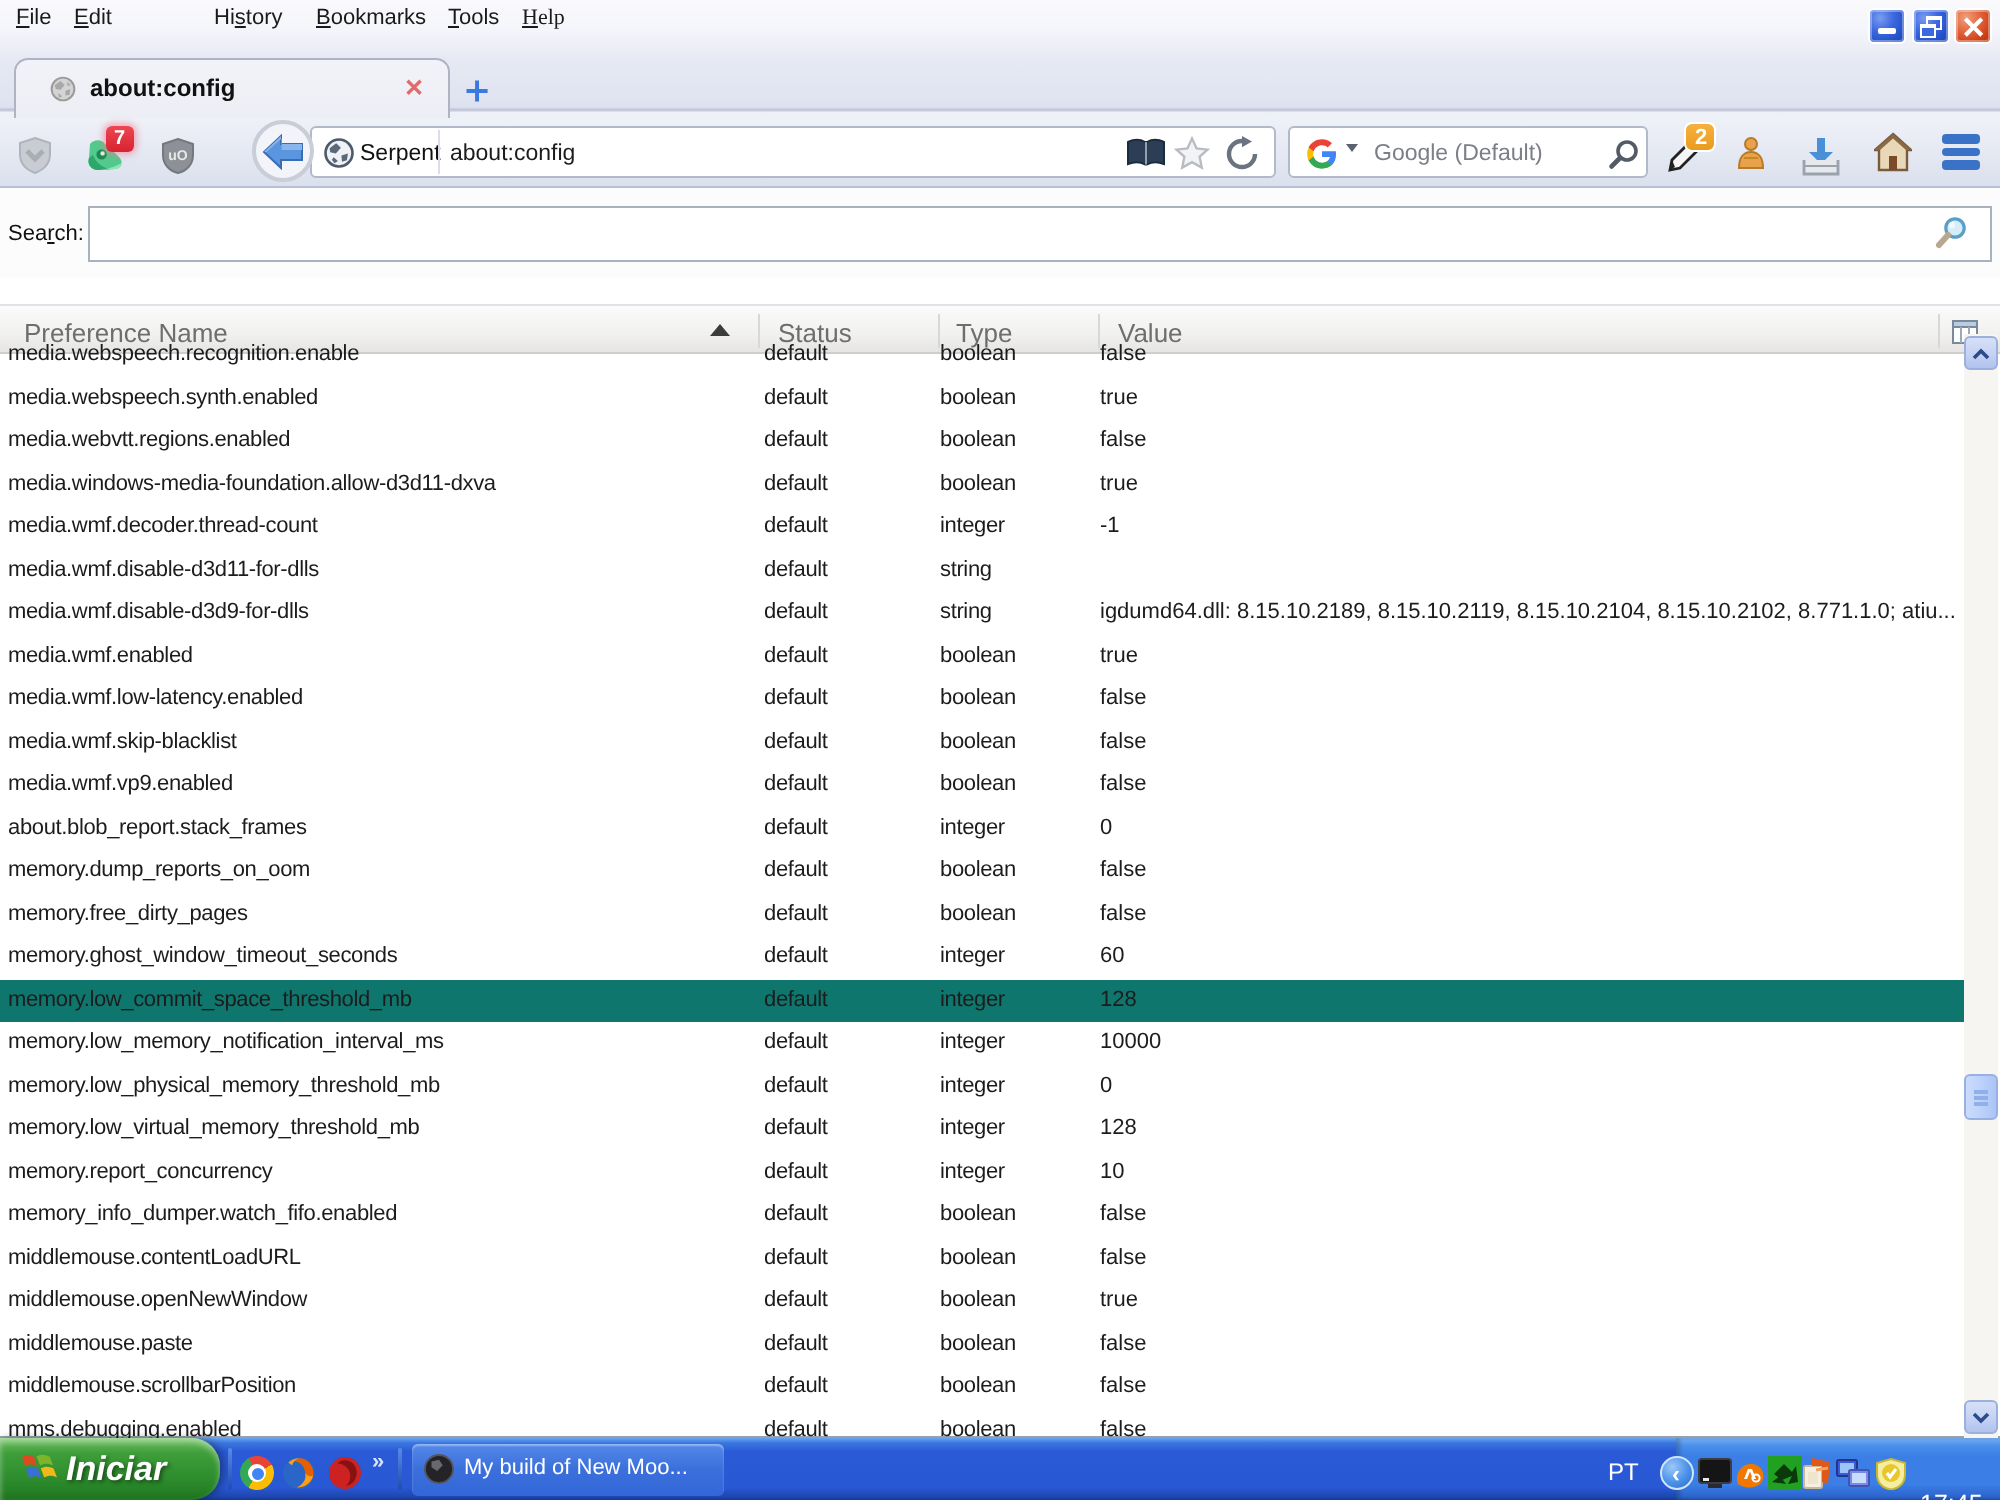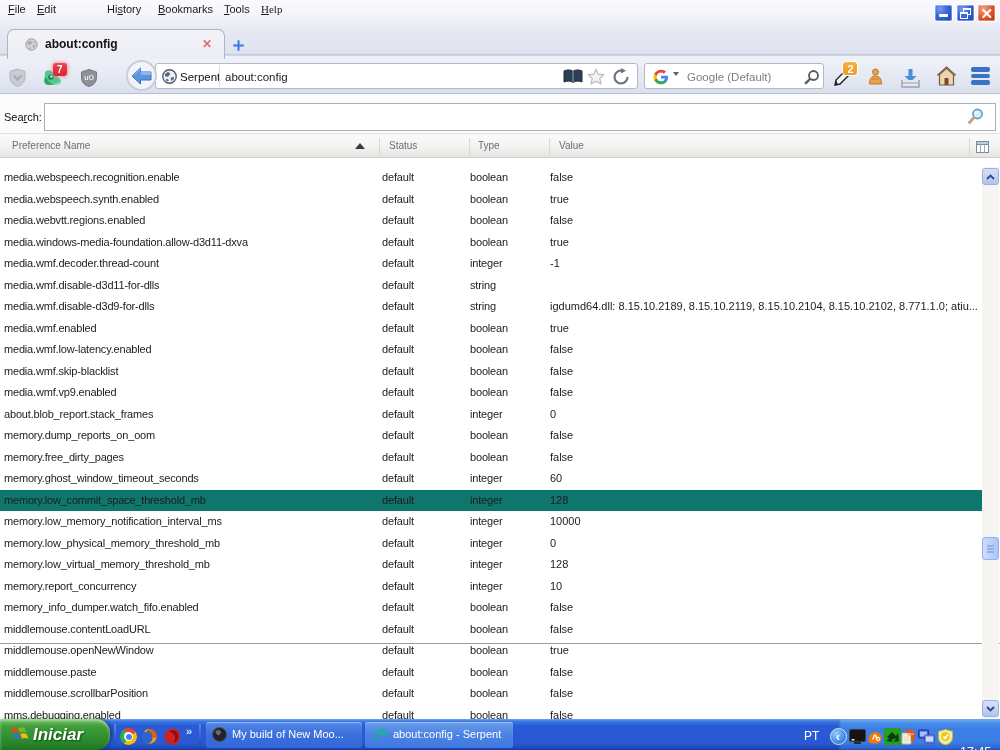"Search:" #content { height: 550px -> 625px }
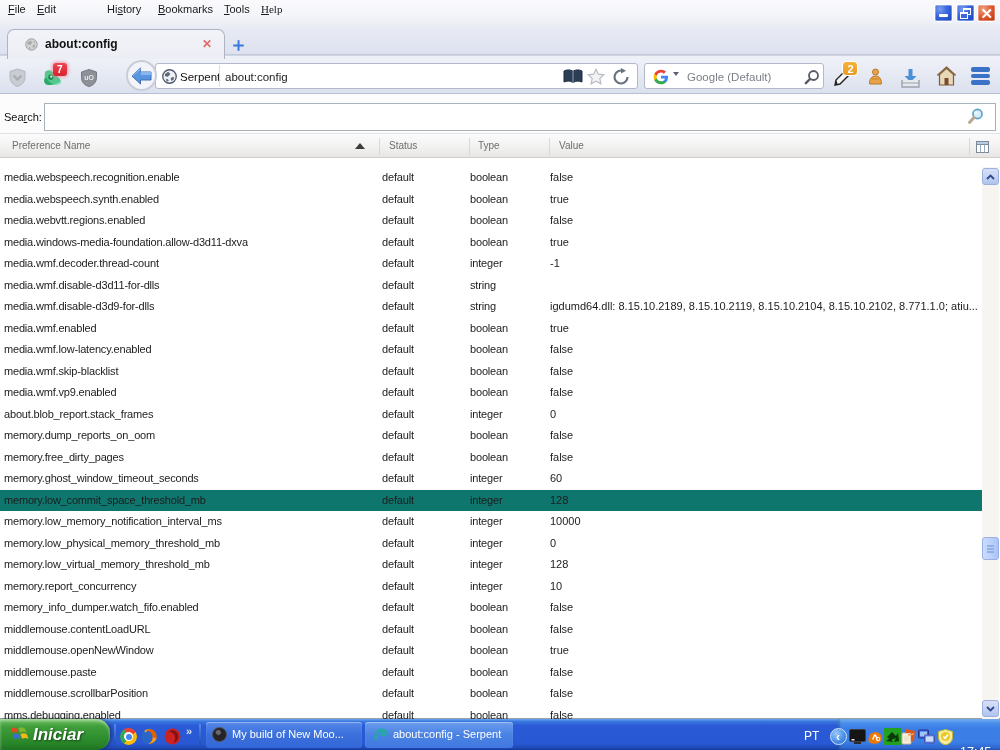"Preference Name" #thead { font-size: 10px -> 13px; top: 39px -> 58px }
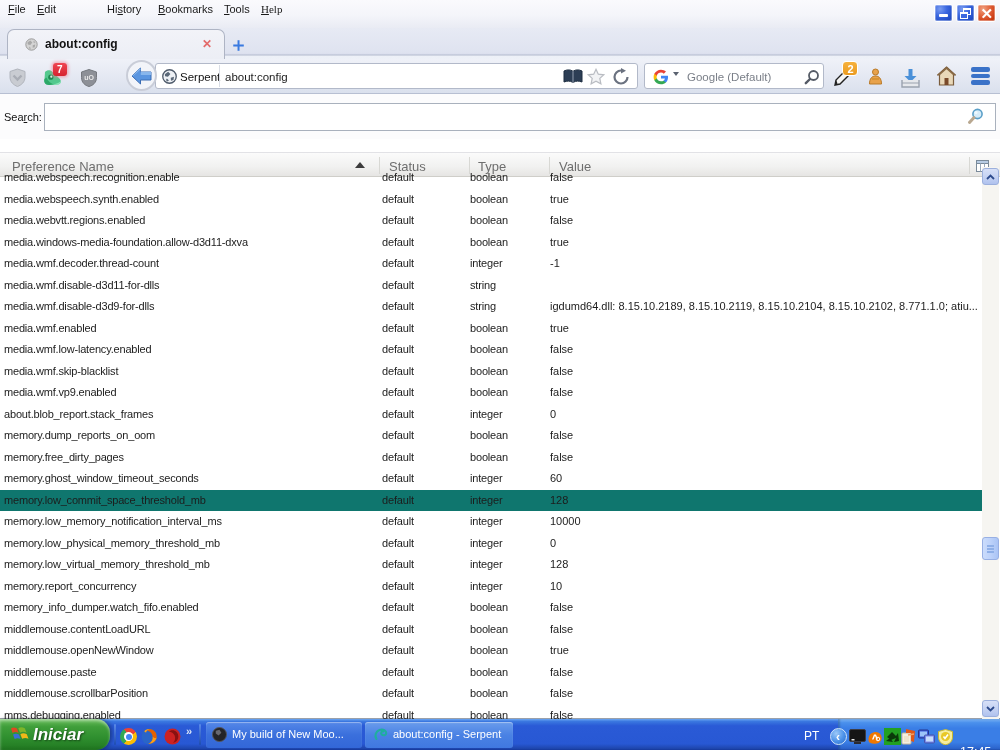"about:config - Serpent" div.taskbtn { html: <div> <svg> <path></path> </svg> <span>about:config - Serpent</span> </div> -> none }
